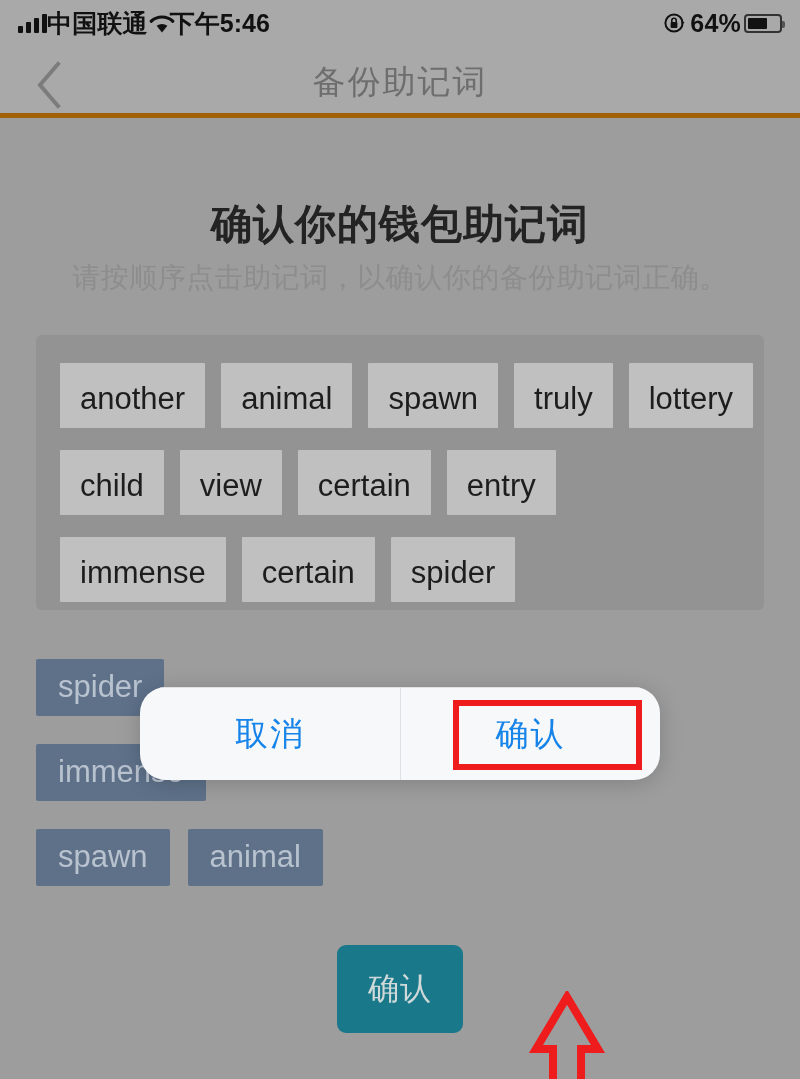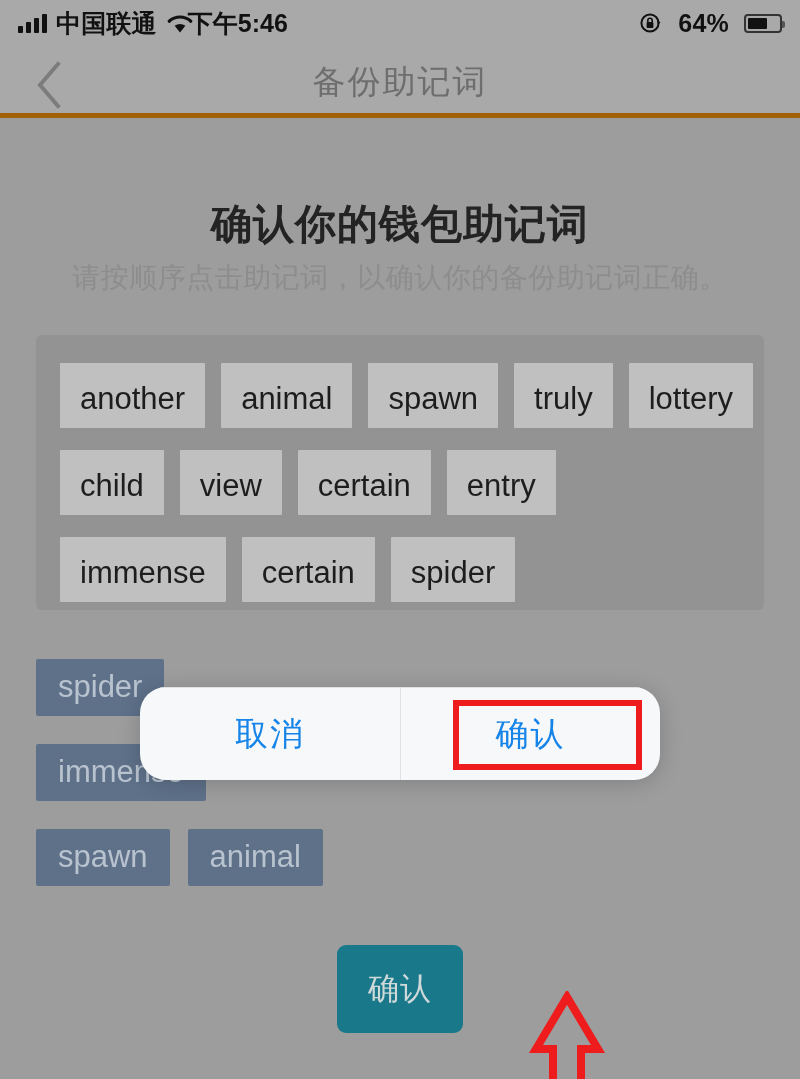"中国联通" .sb-left { gap: 9px -> none }
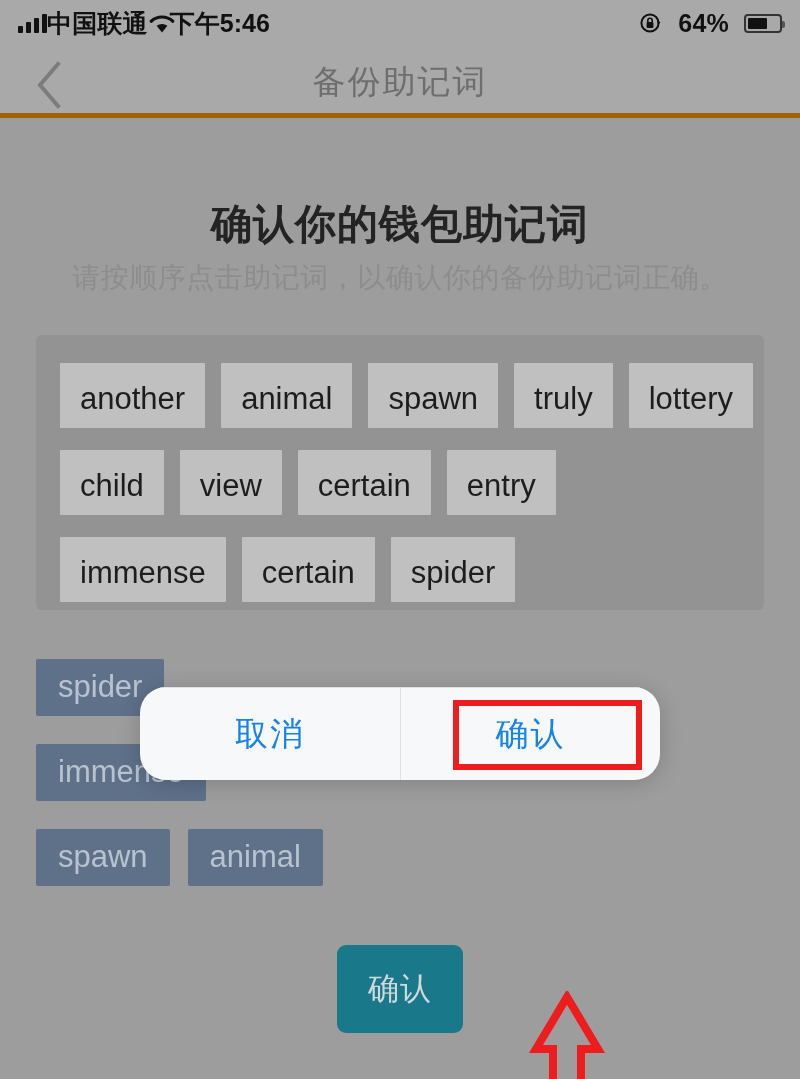"64%" .sb-right { gap: 15px -> 3px }
